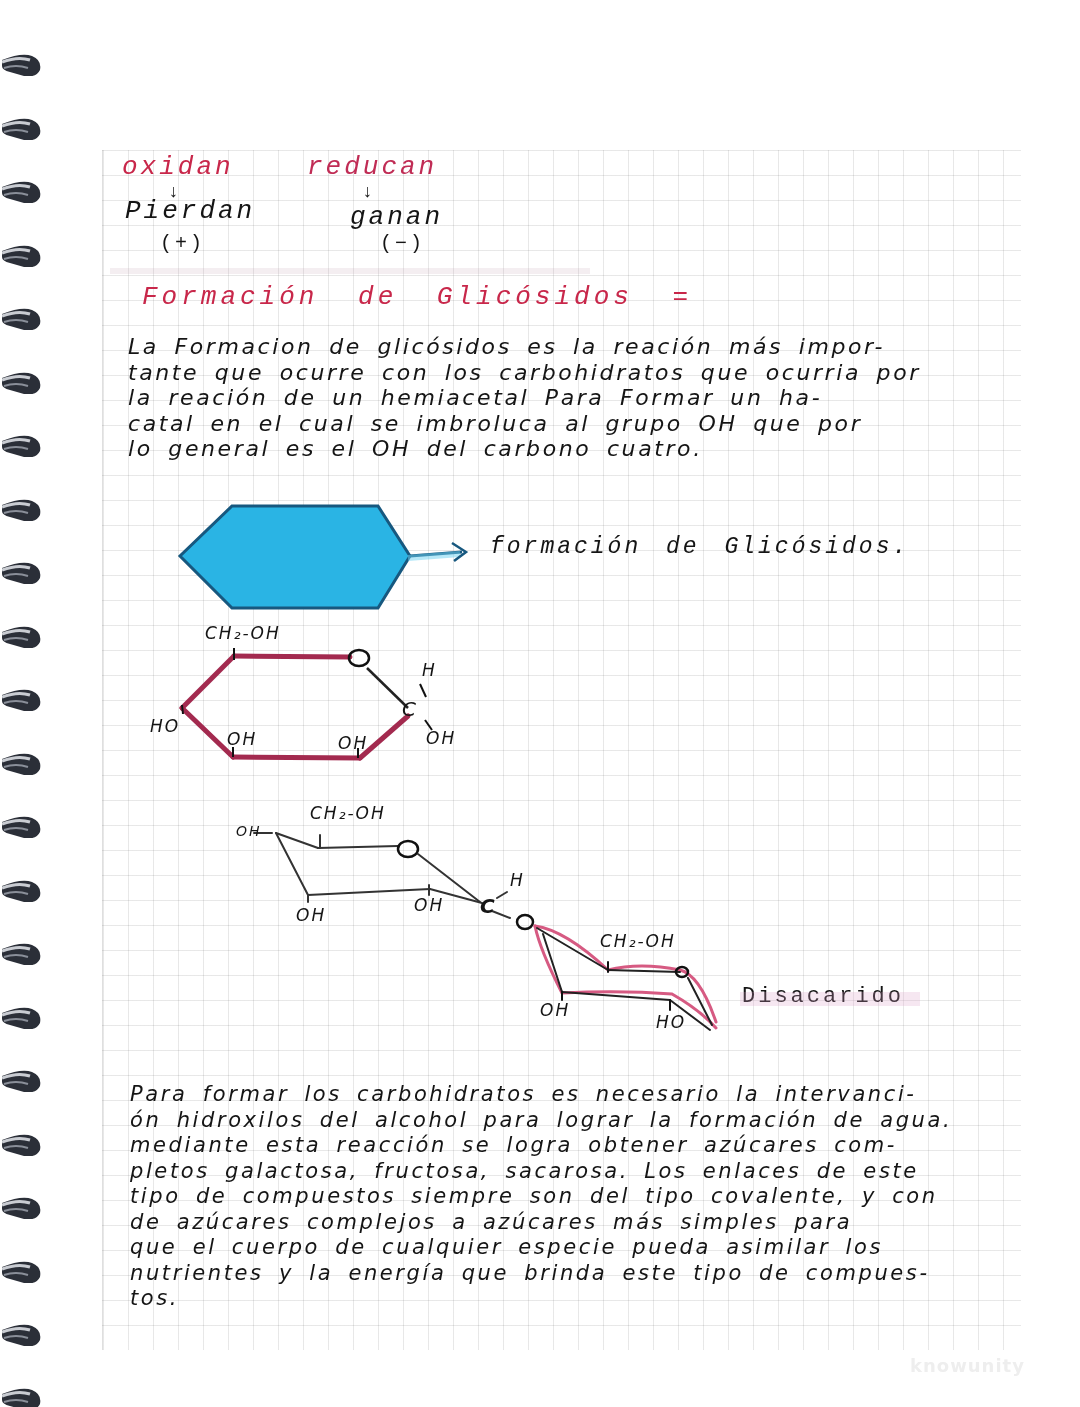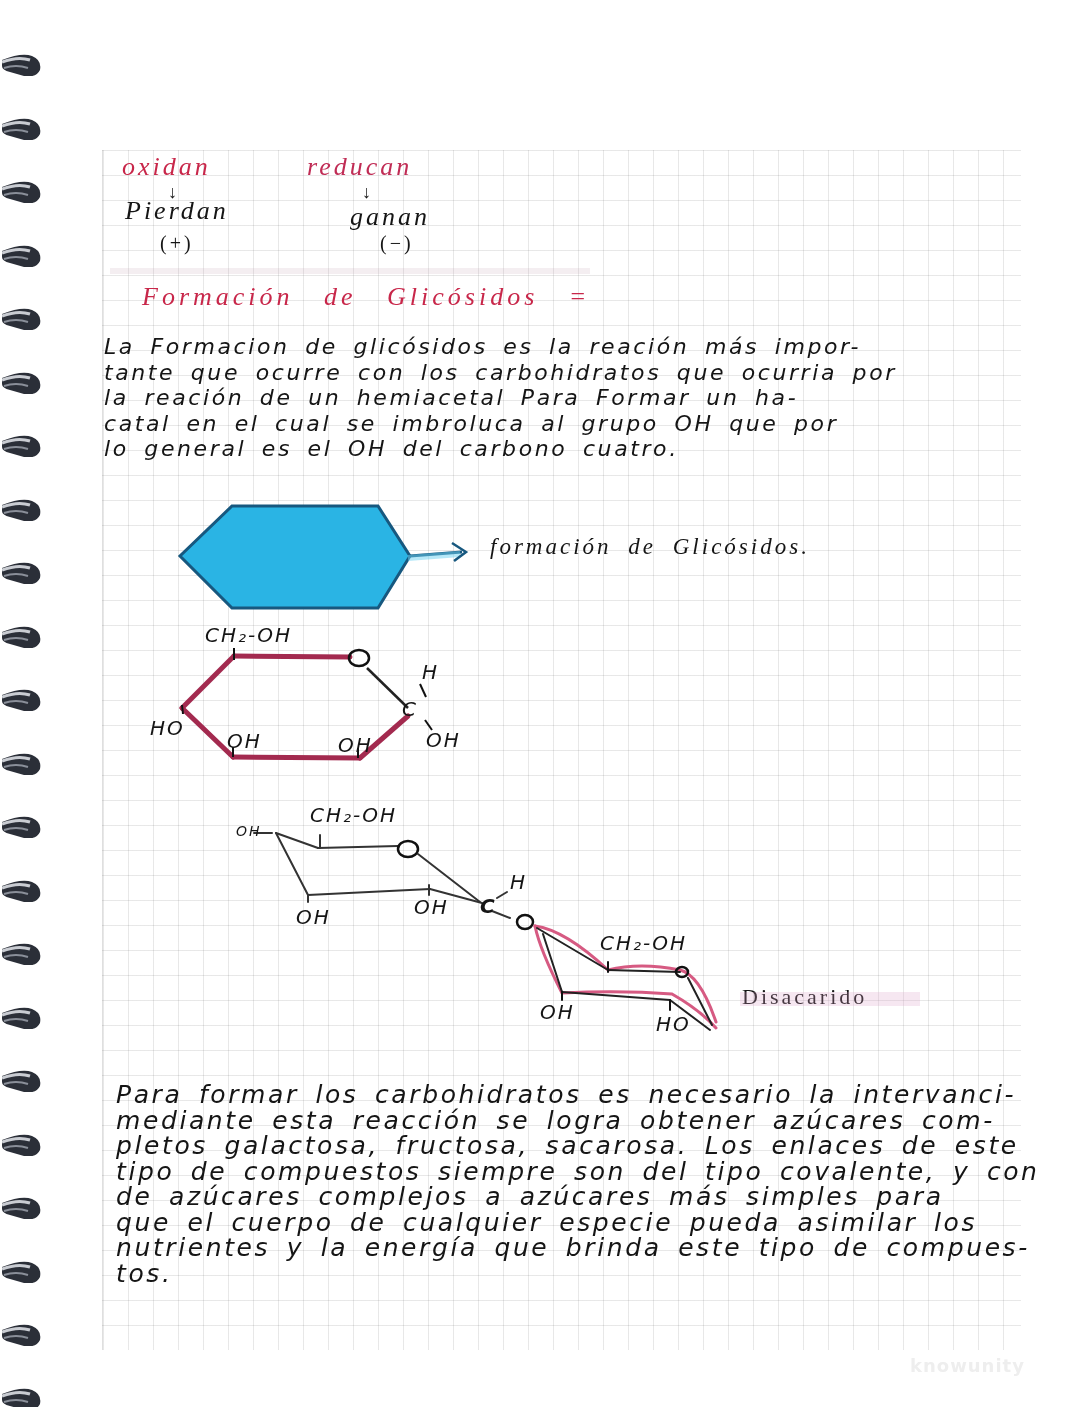"oxidan" .hand { font-family: Liberation Serif, serif -> Liberation Mono, monospace }
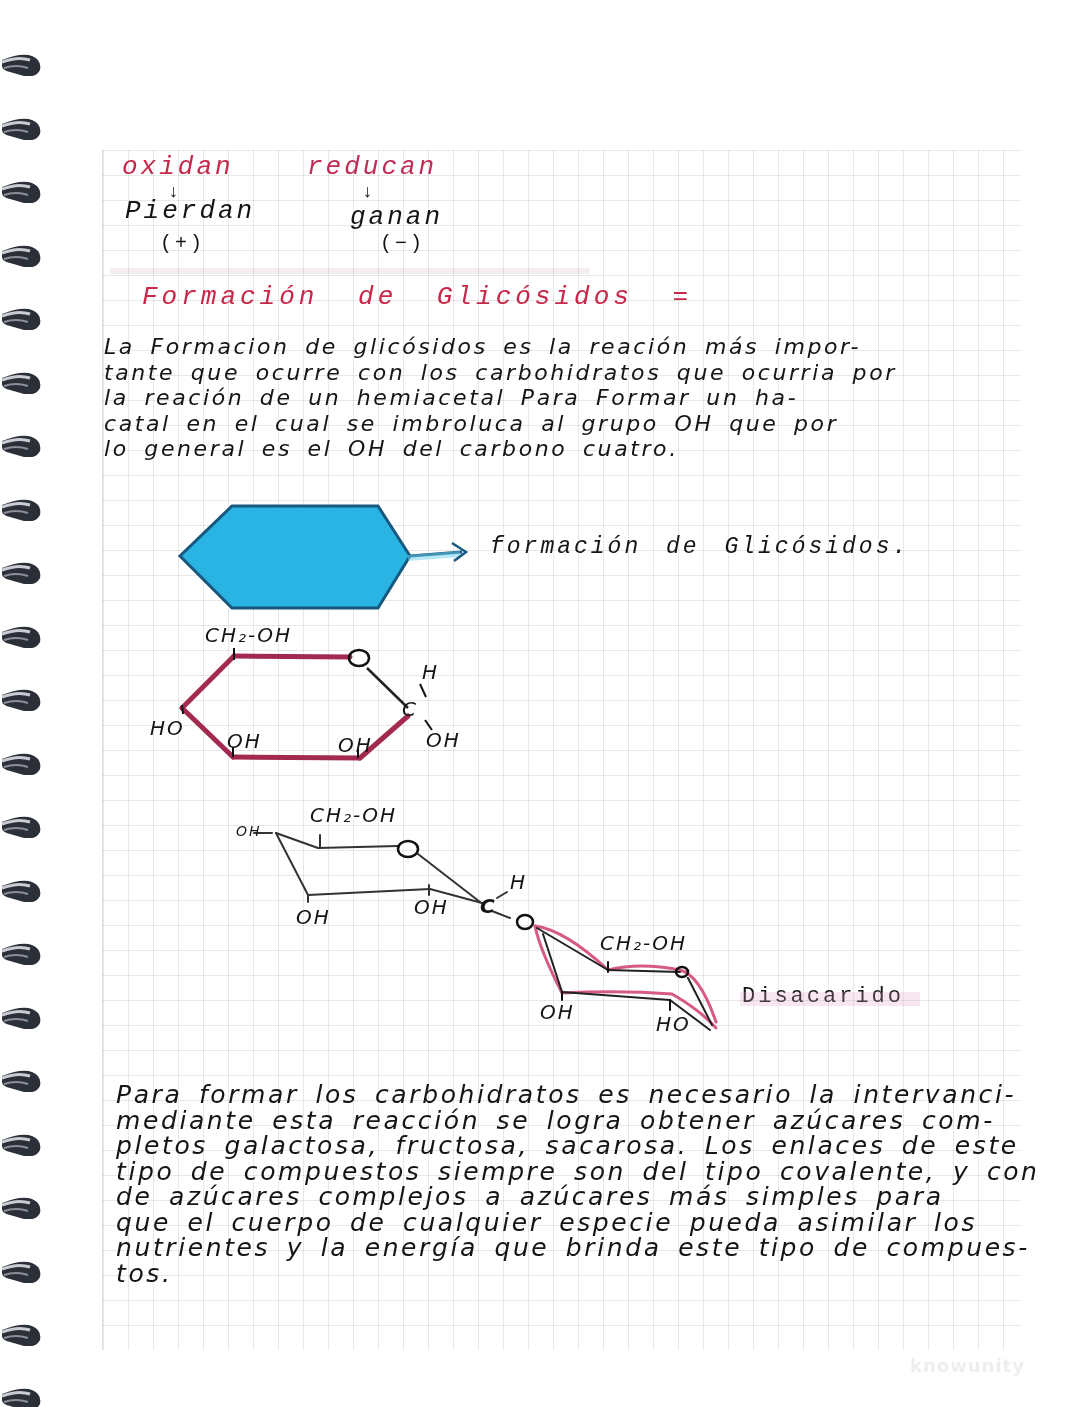"La Formacion de glicósidos es" .para { margin-left: none -> 24px }
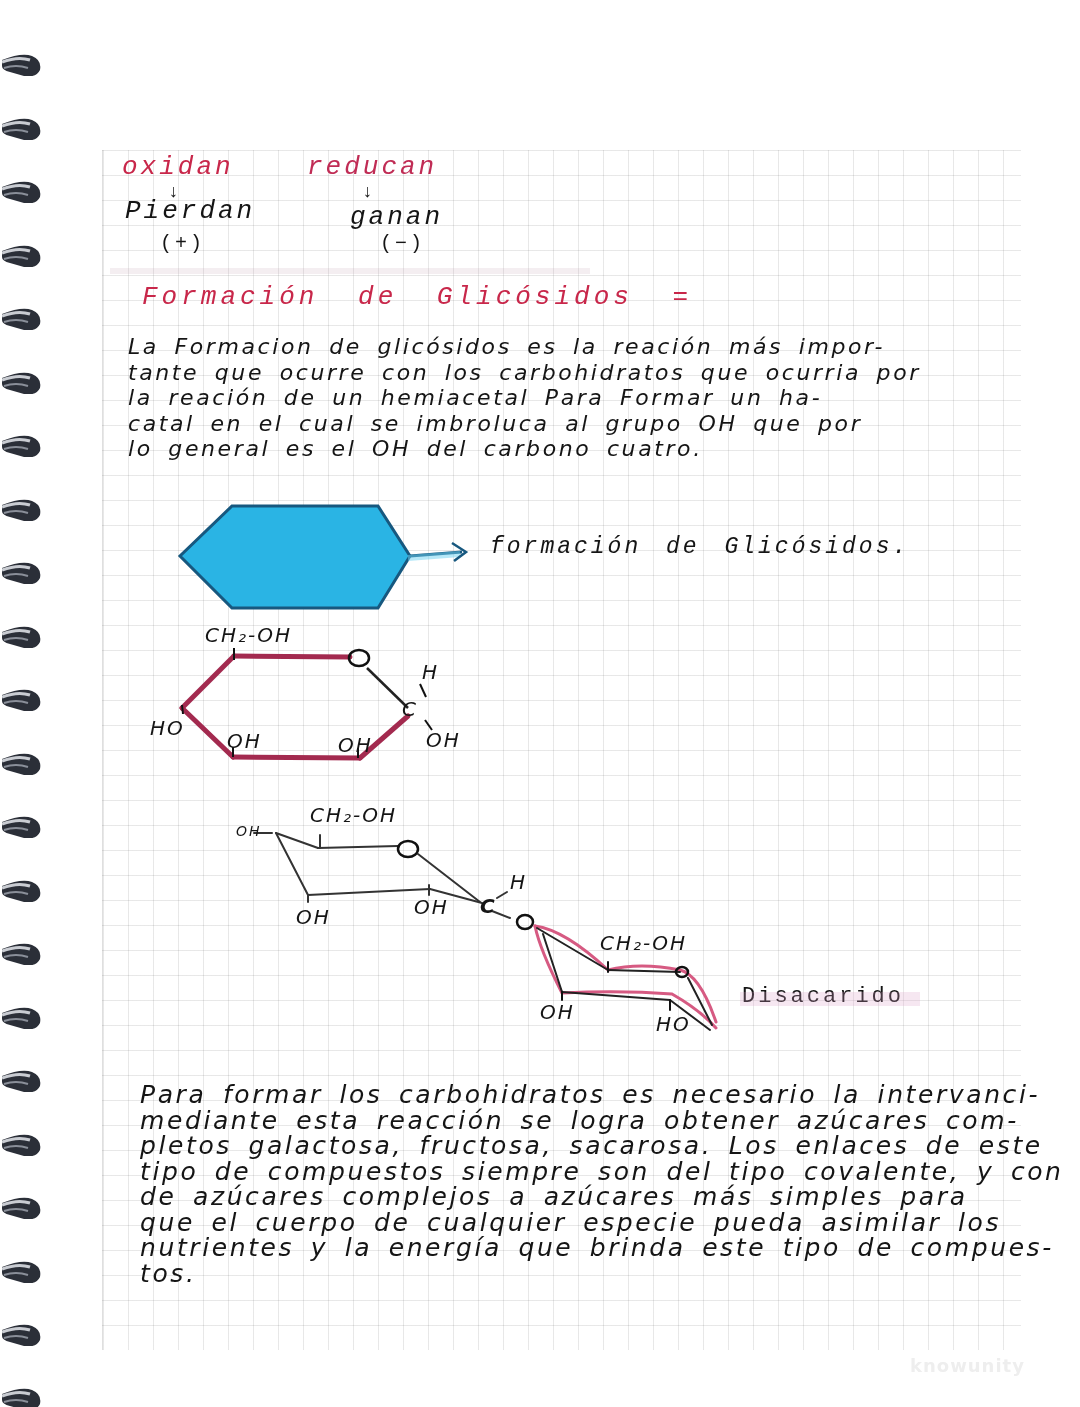"CH₂-OH" .chem { font-size: 20px -> 17px }
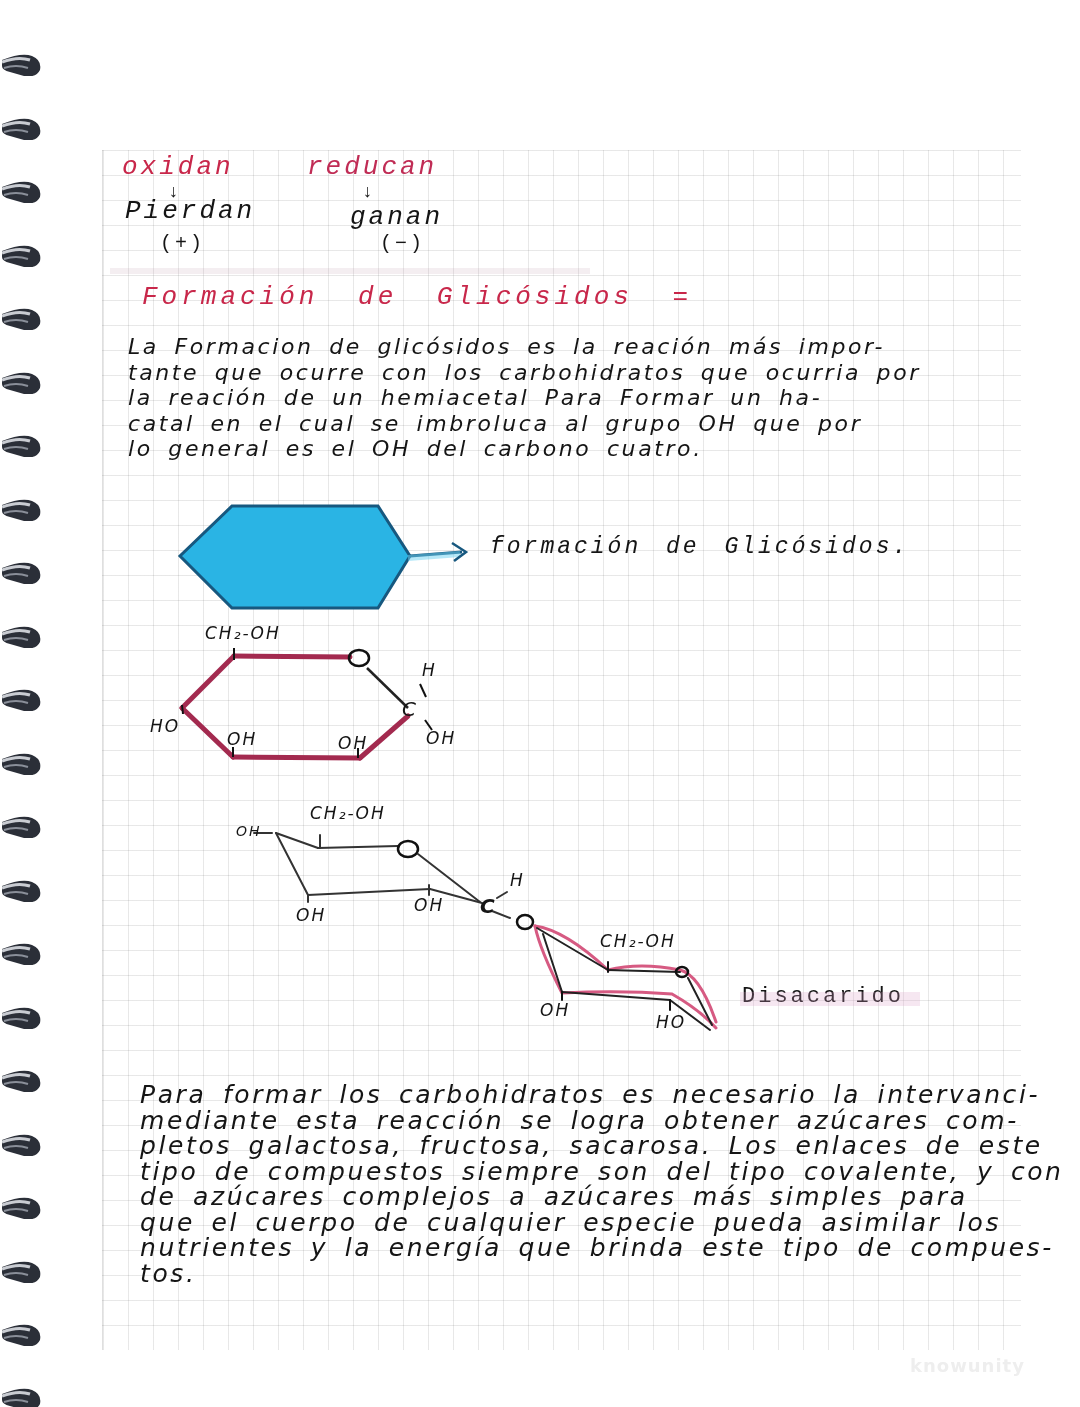"Para formar los carbohidratos es" div.para { font-size: 25px -> 21px; left: 116px -> 106px }
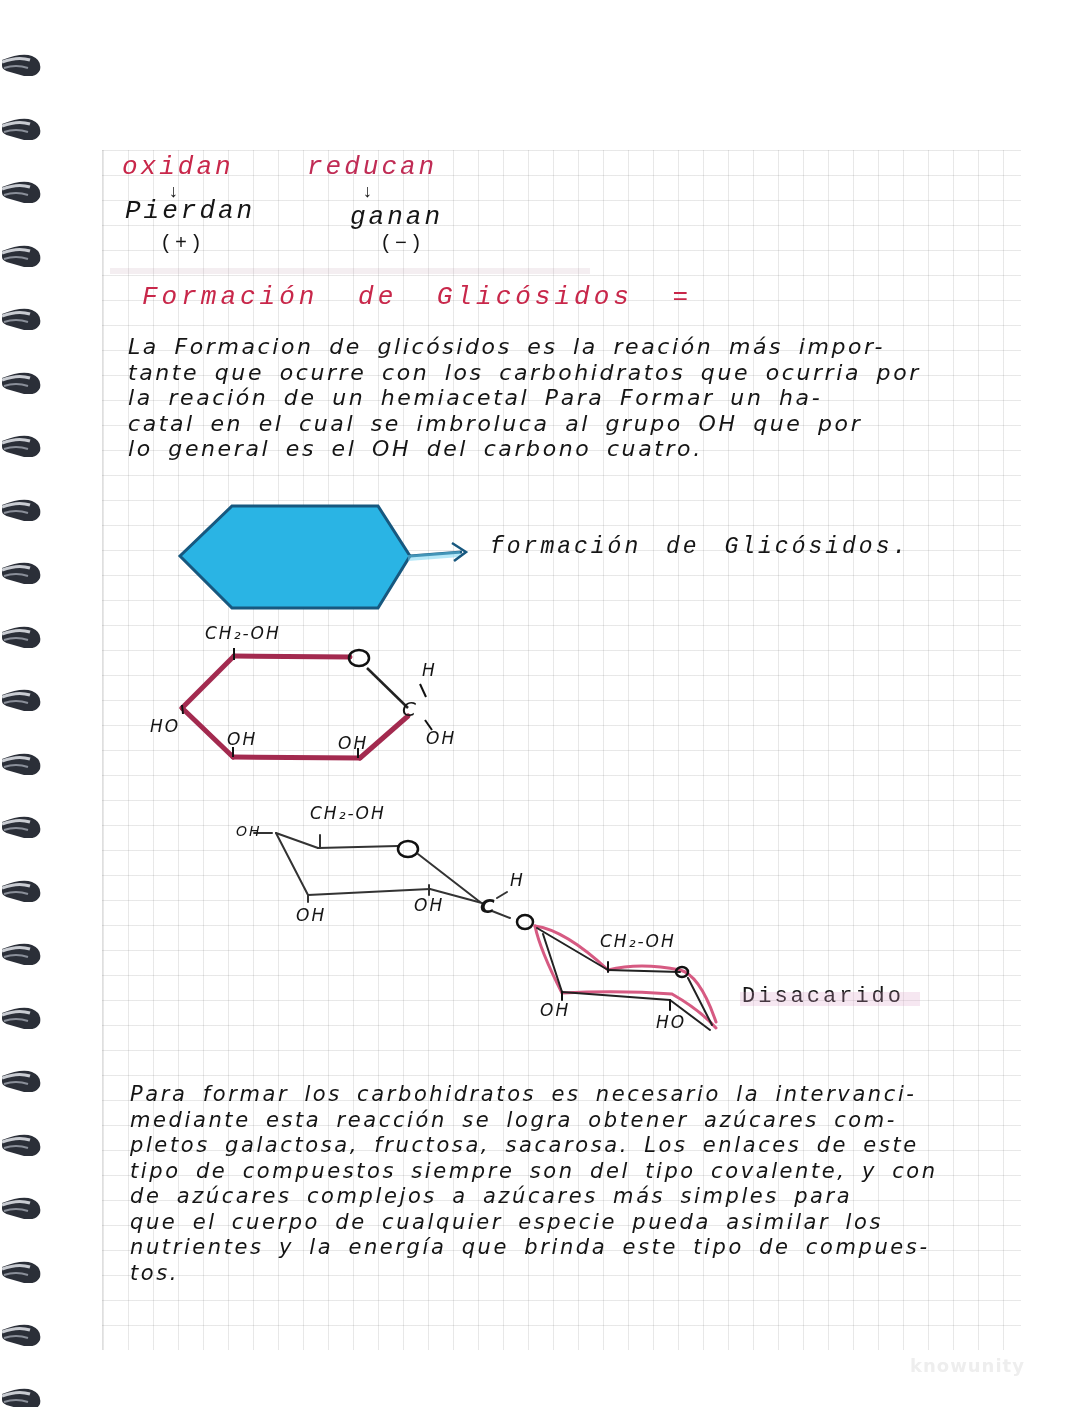"ón hidroxilos del alcohol para" span.line { html: none -> <span>ón hidroxilos del alcohol para lograr la formación de agua.</span> }
